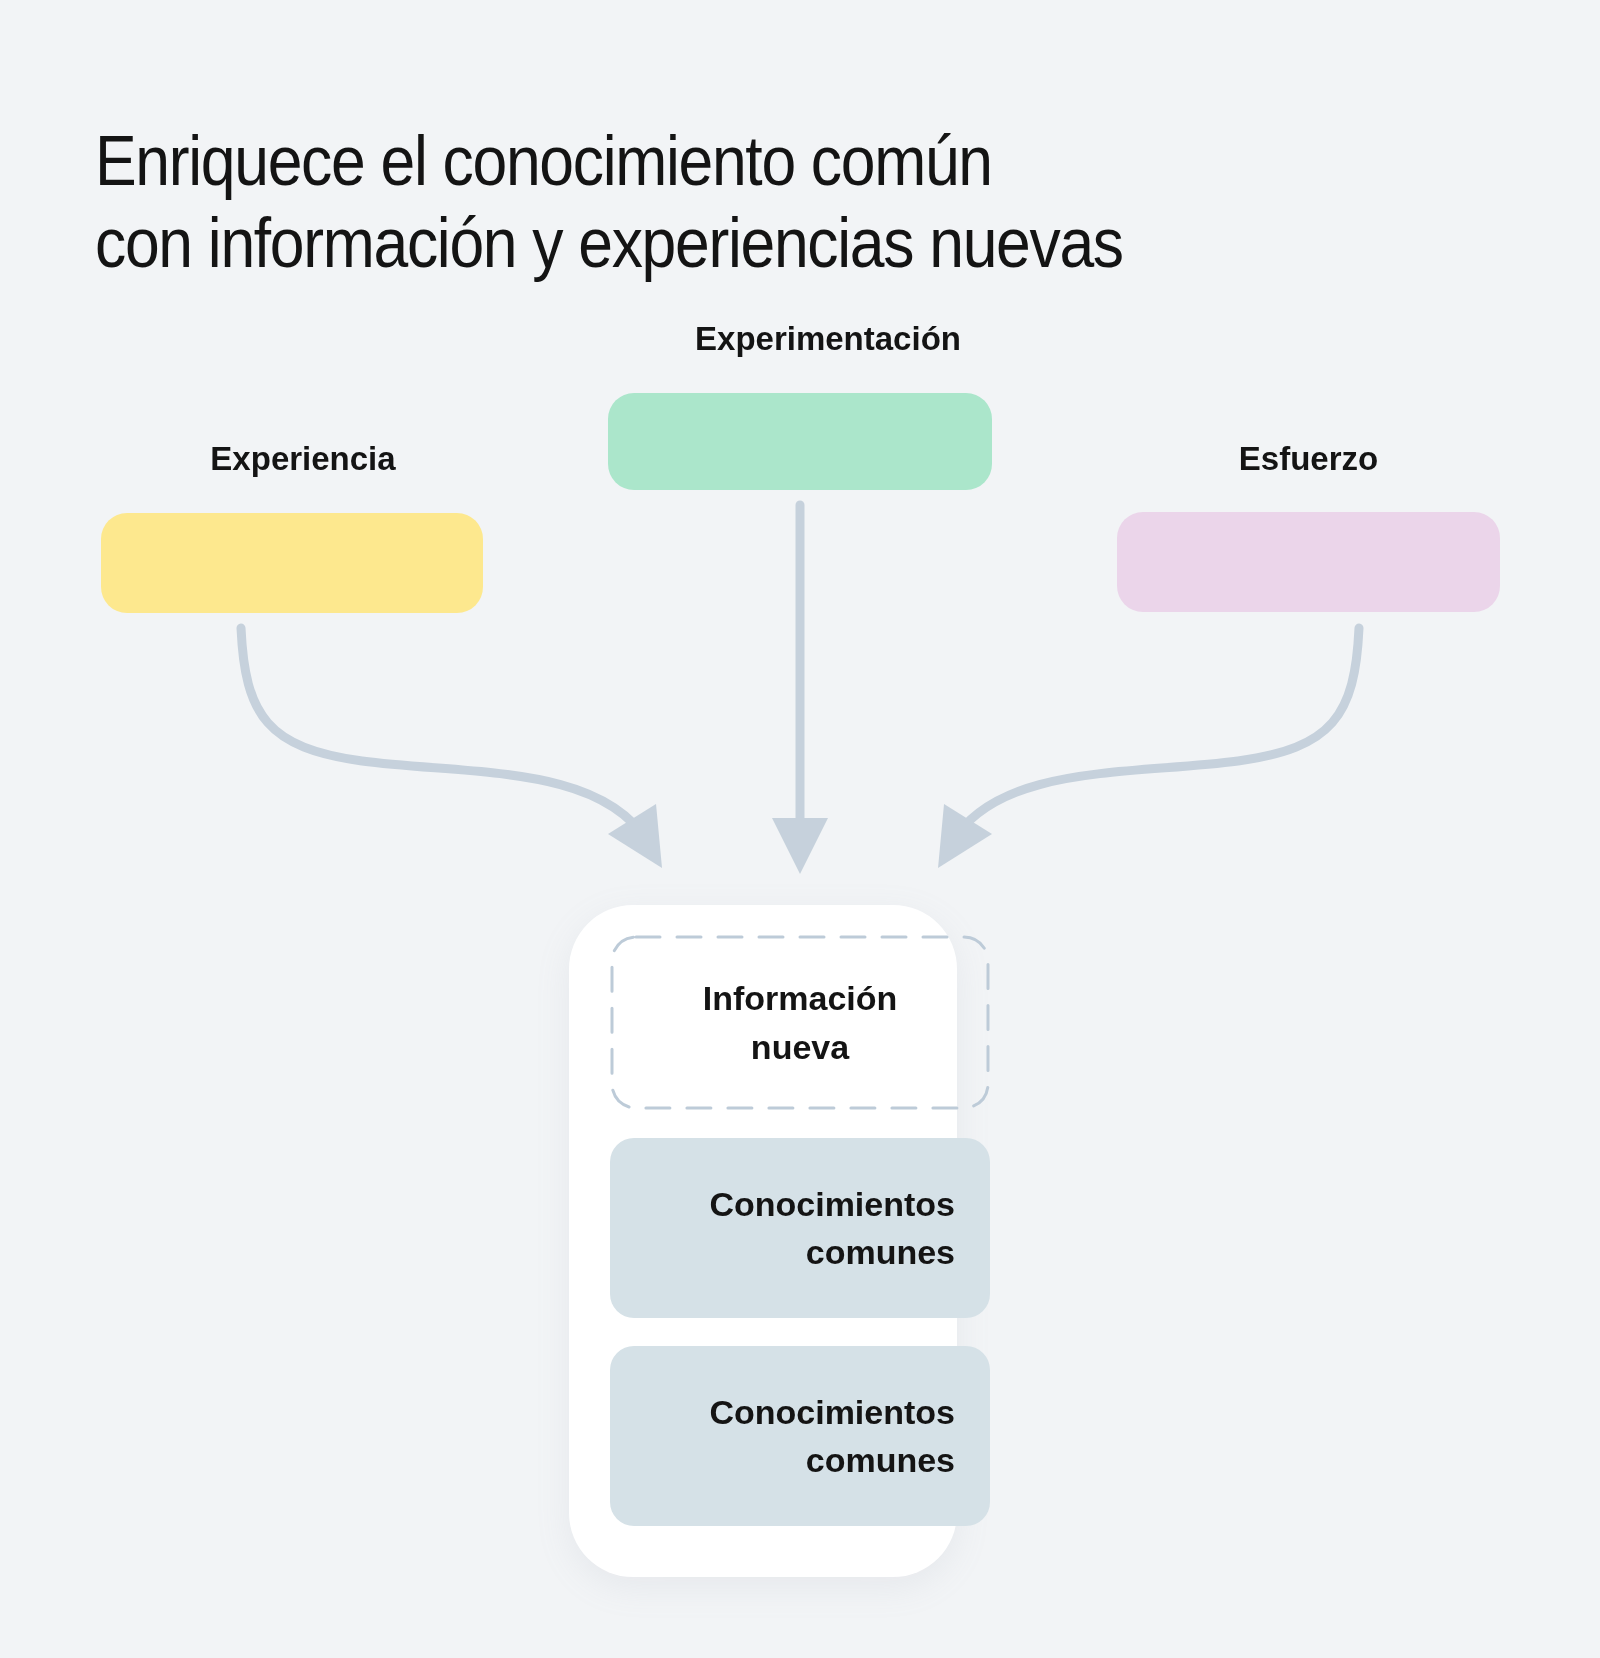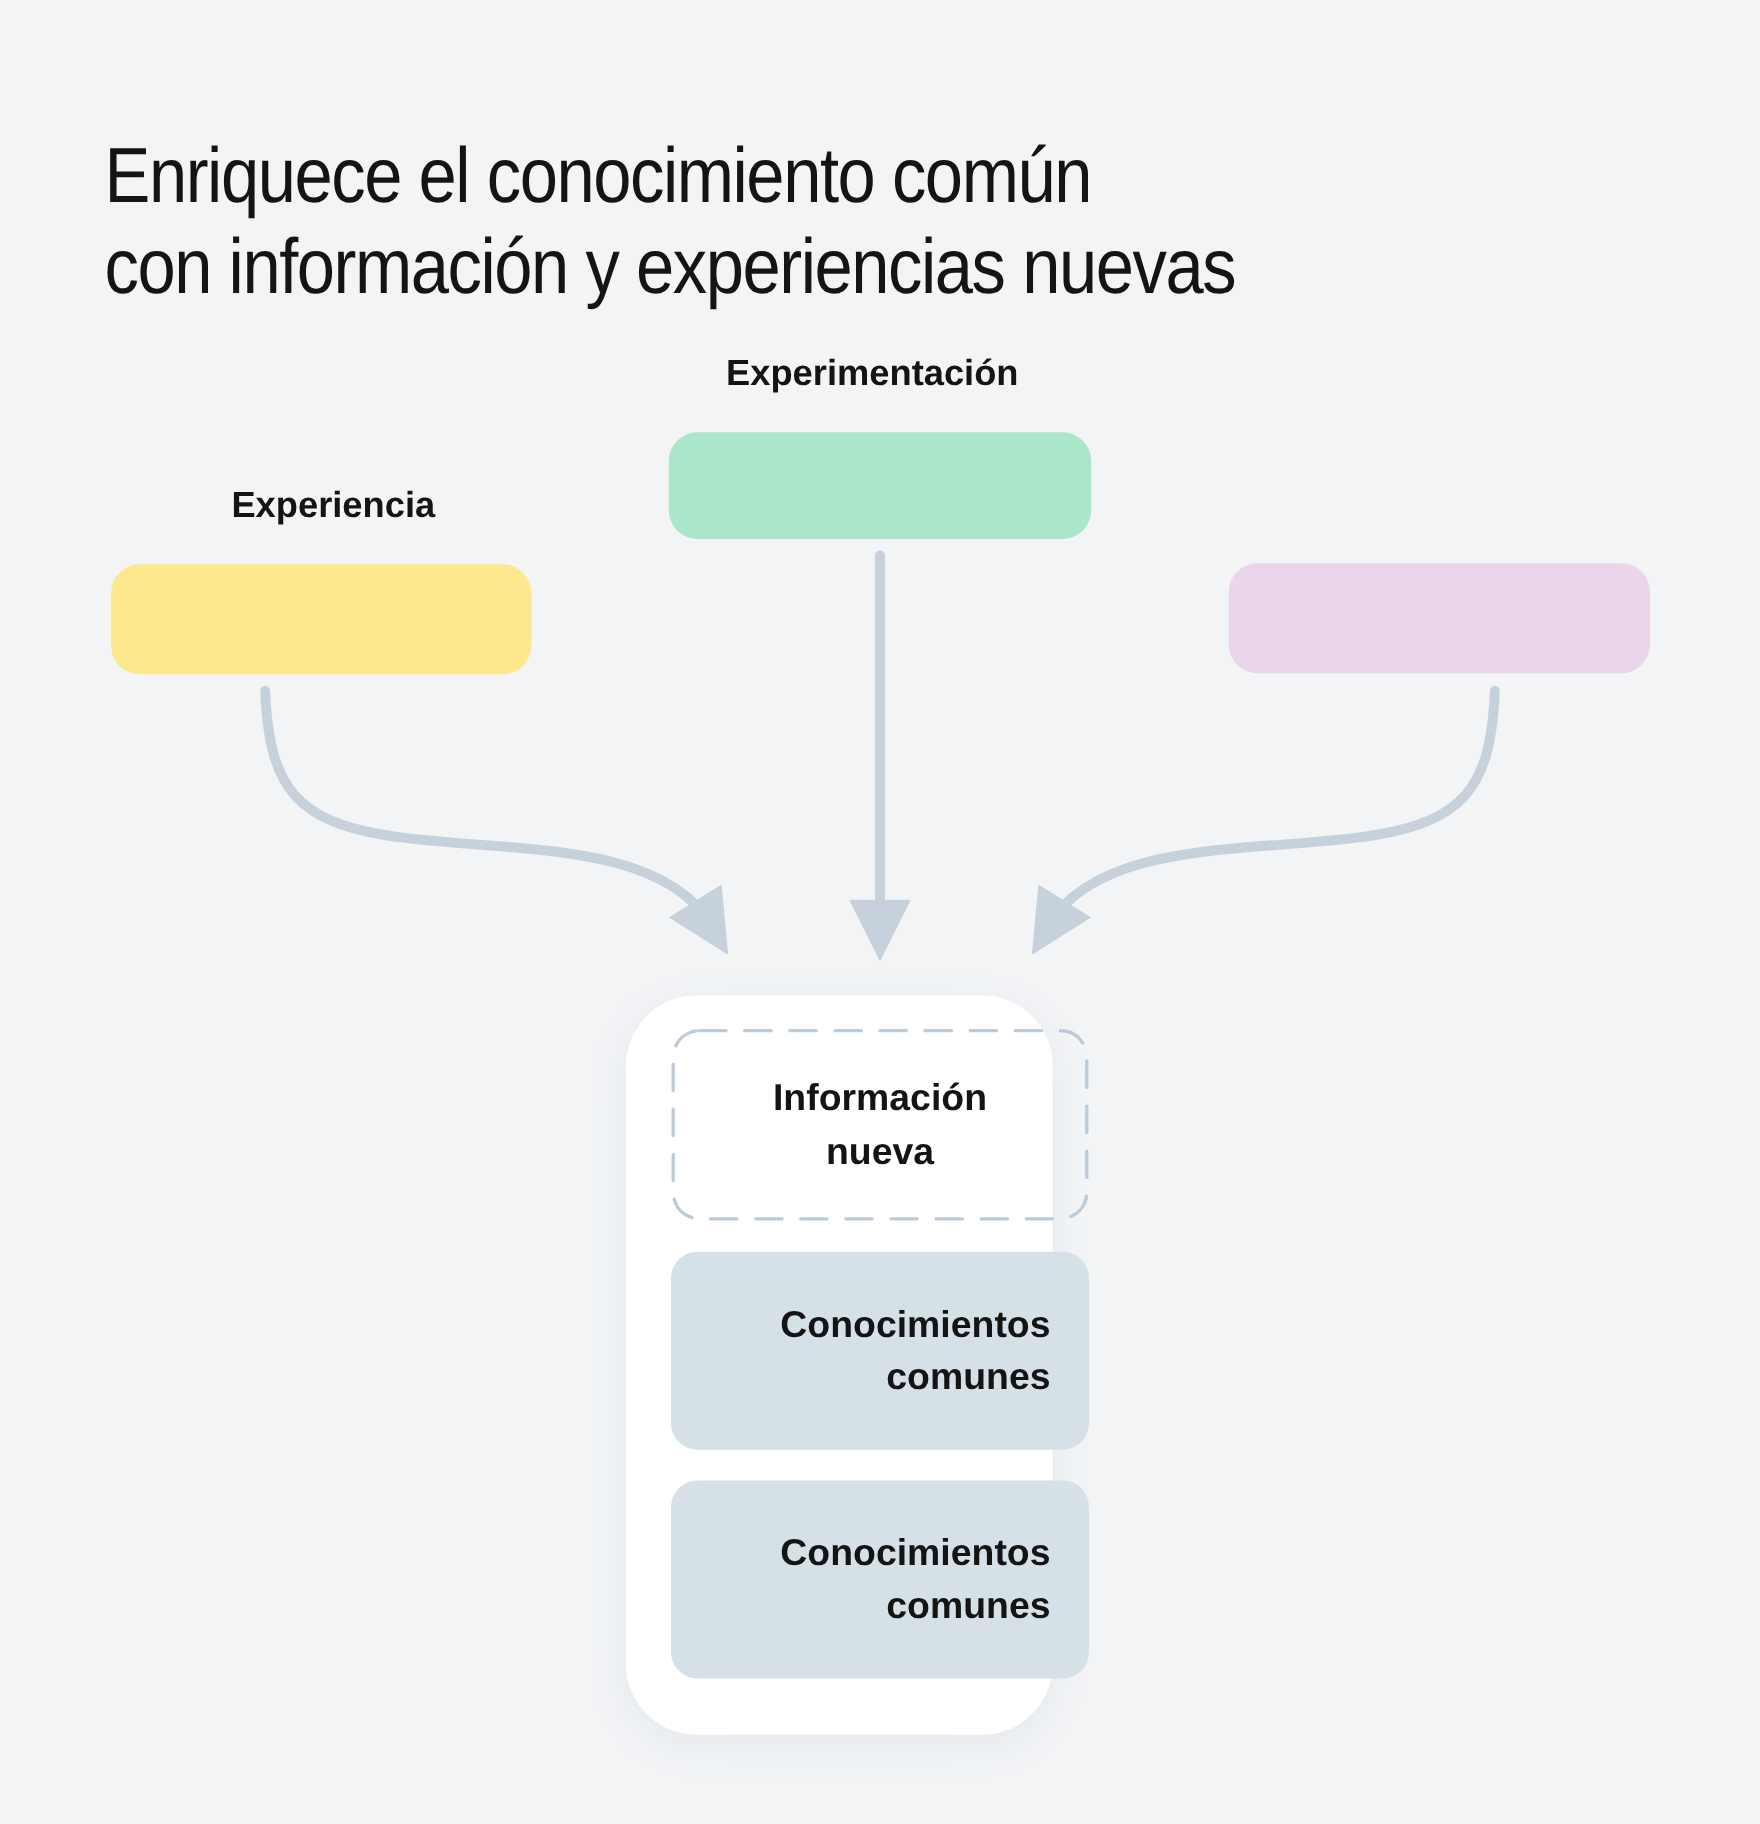"Experimentación" .label-experimentacion { left: 601px -> 636px }
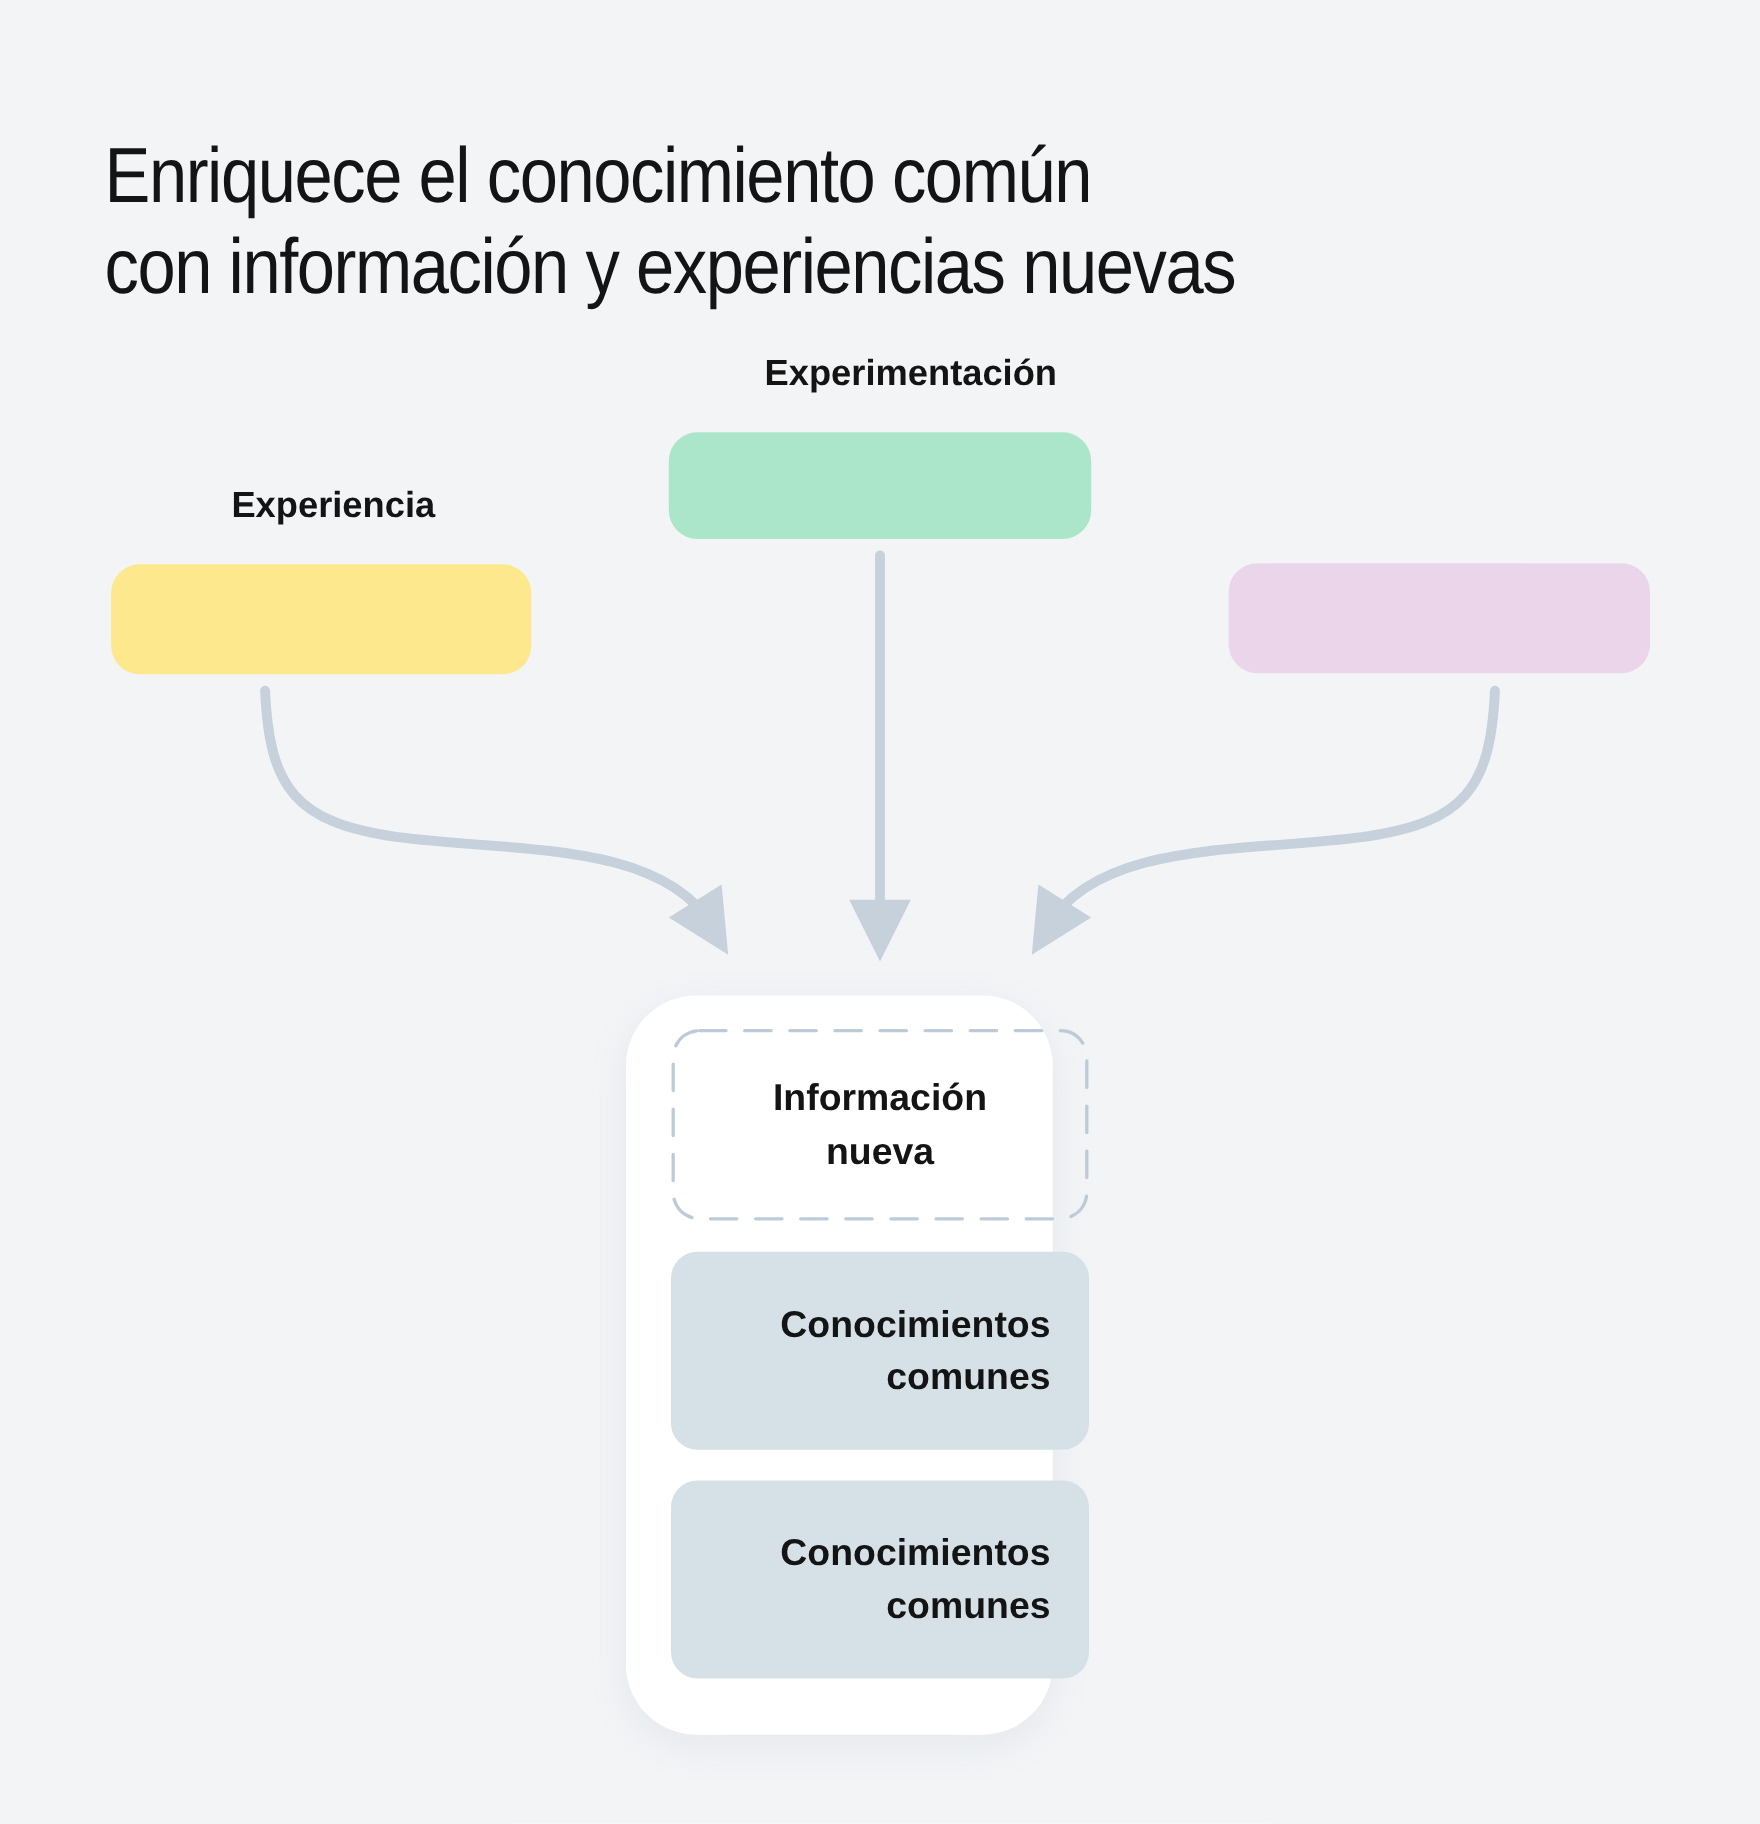"Esfuerzo" div.node-label { html: none -> <div>Esfuerzo</div> }
